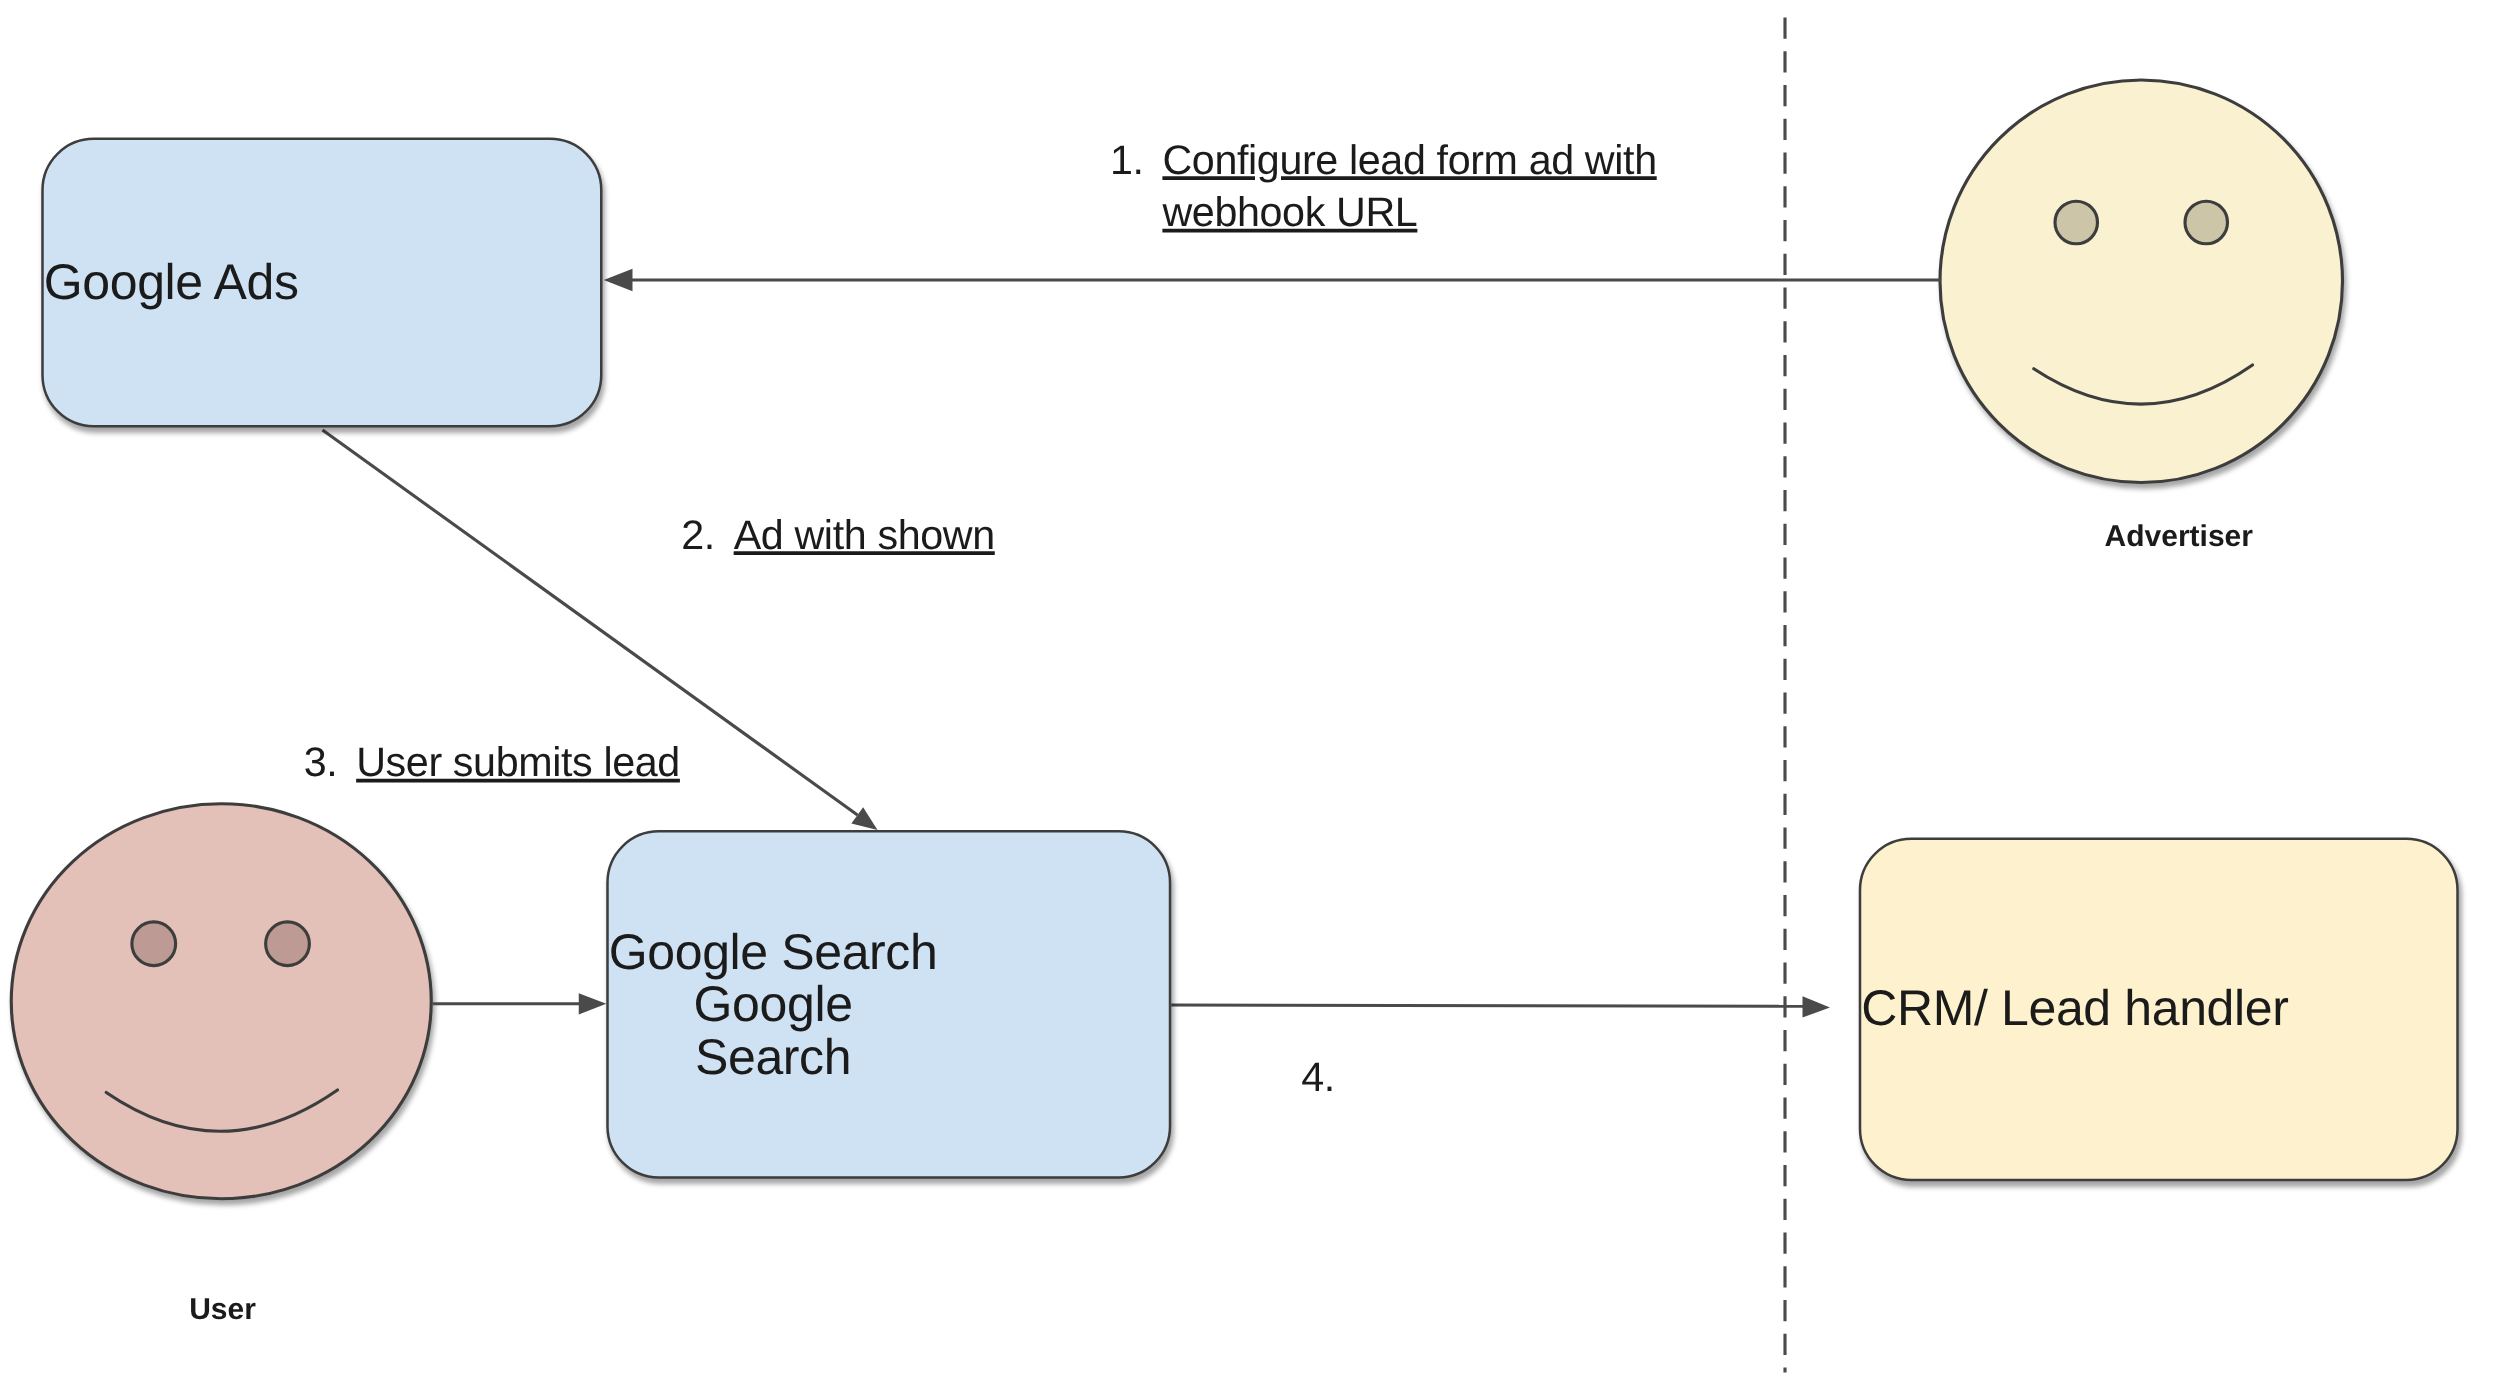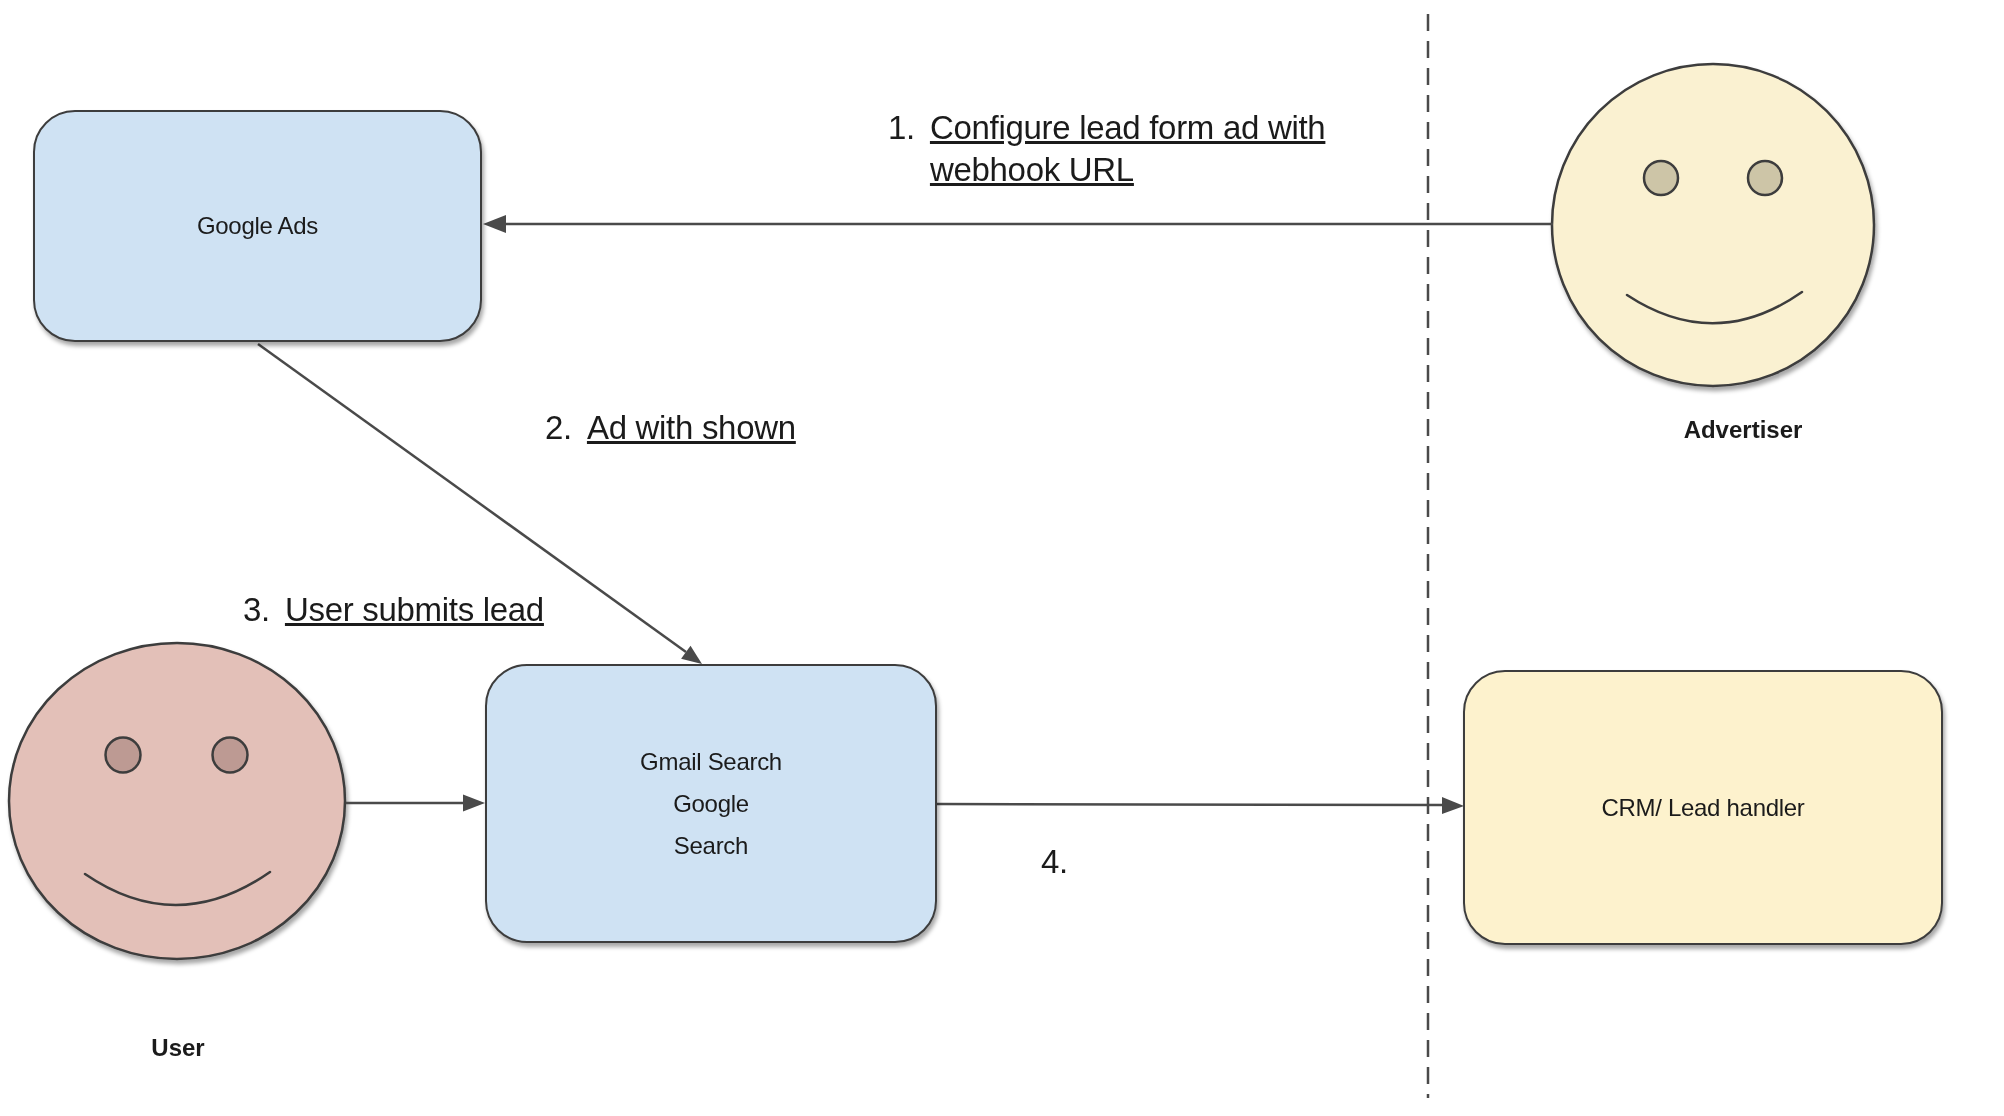"Google Ads" .node { font-size: 24px -> 40px; justify-content: center -> none }
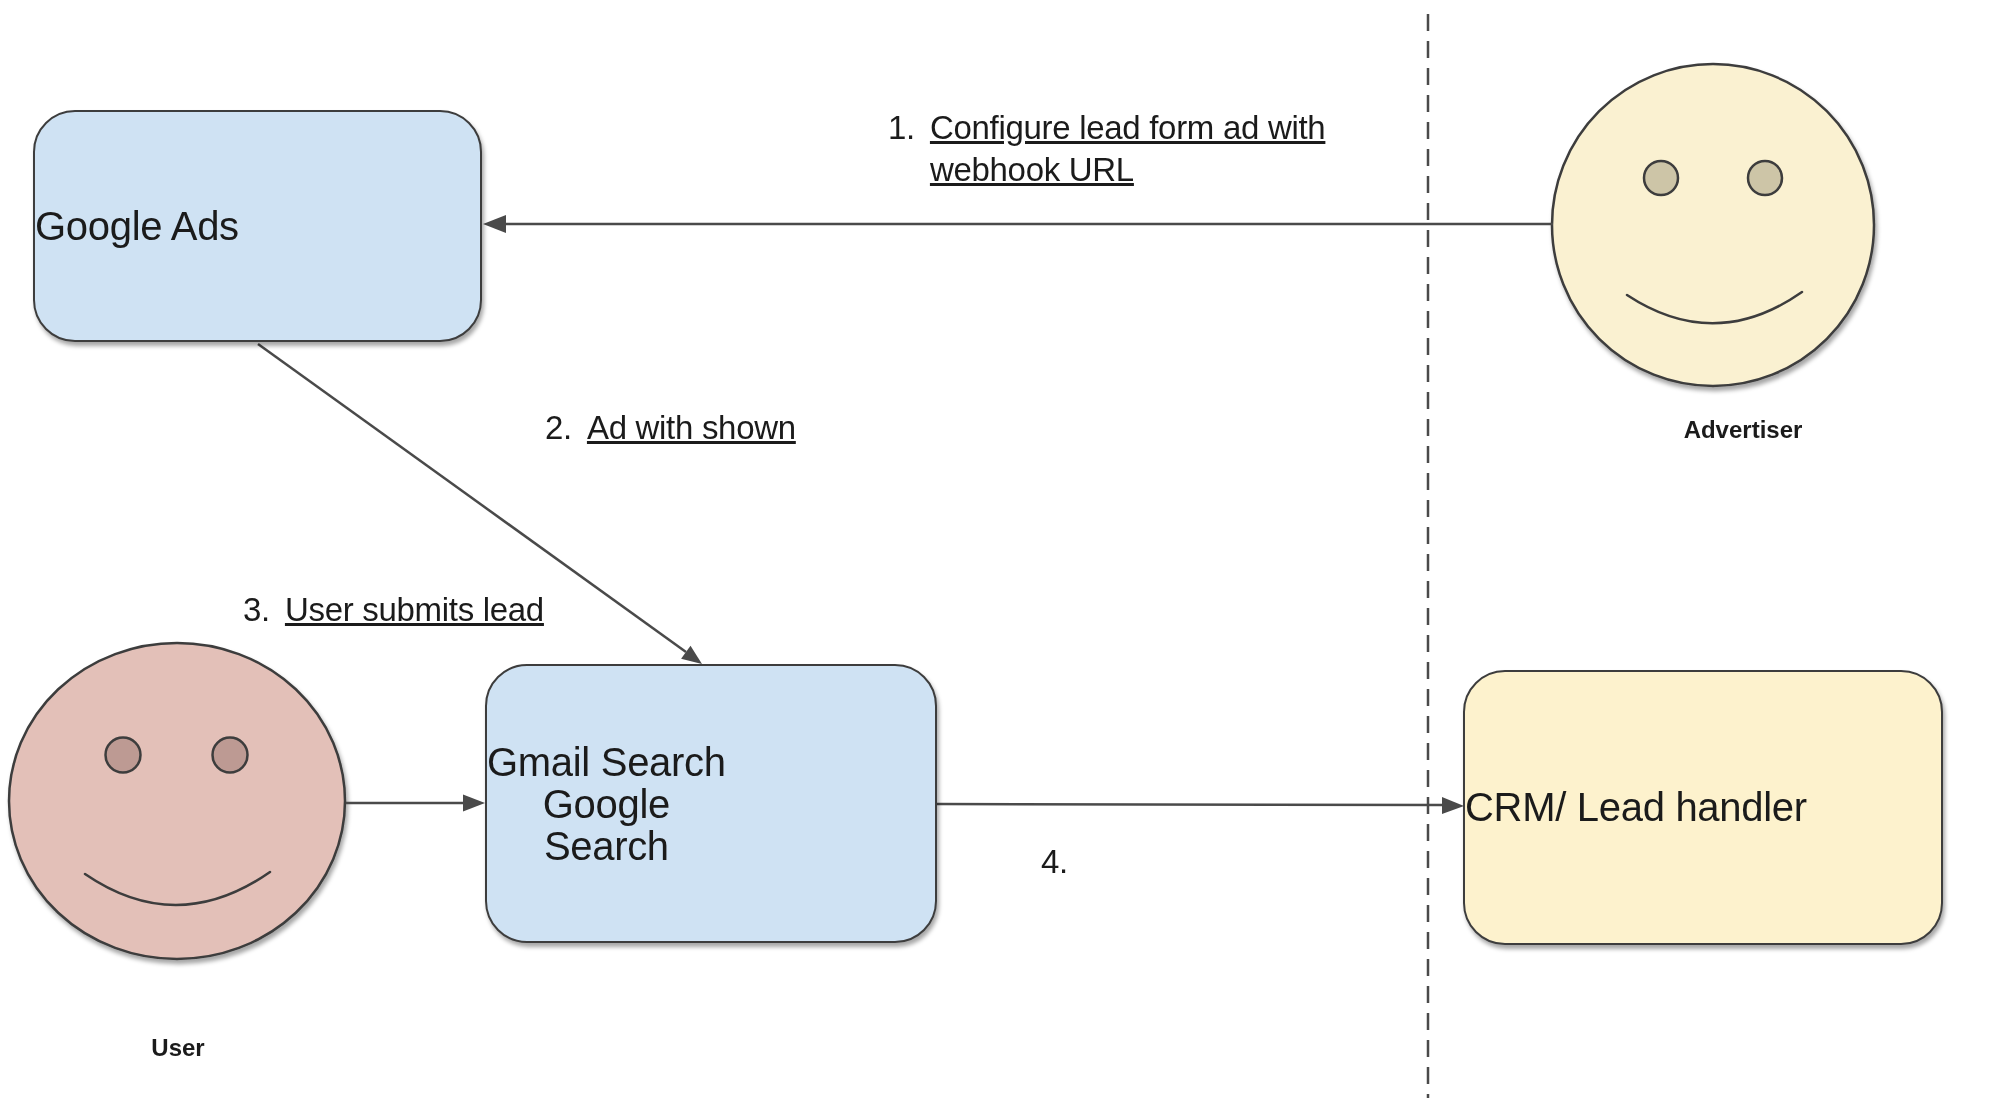"Gmail Search" span.line { text: Gmail -> Google }
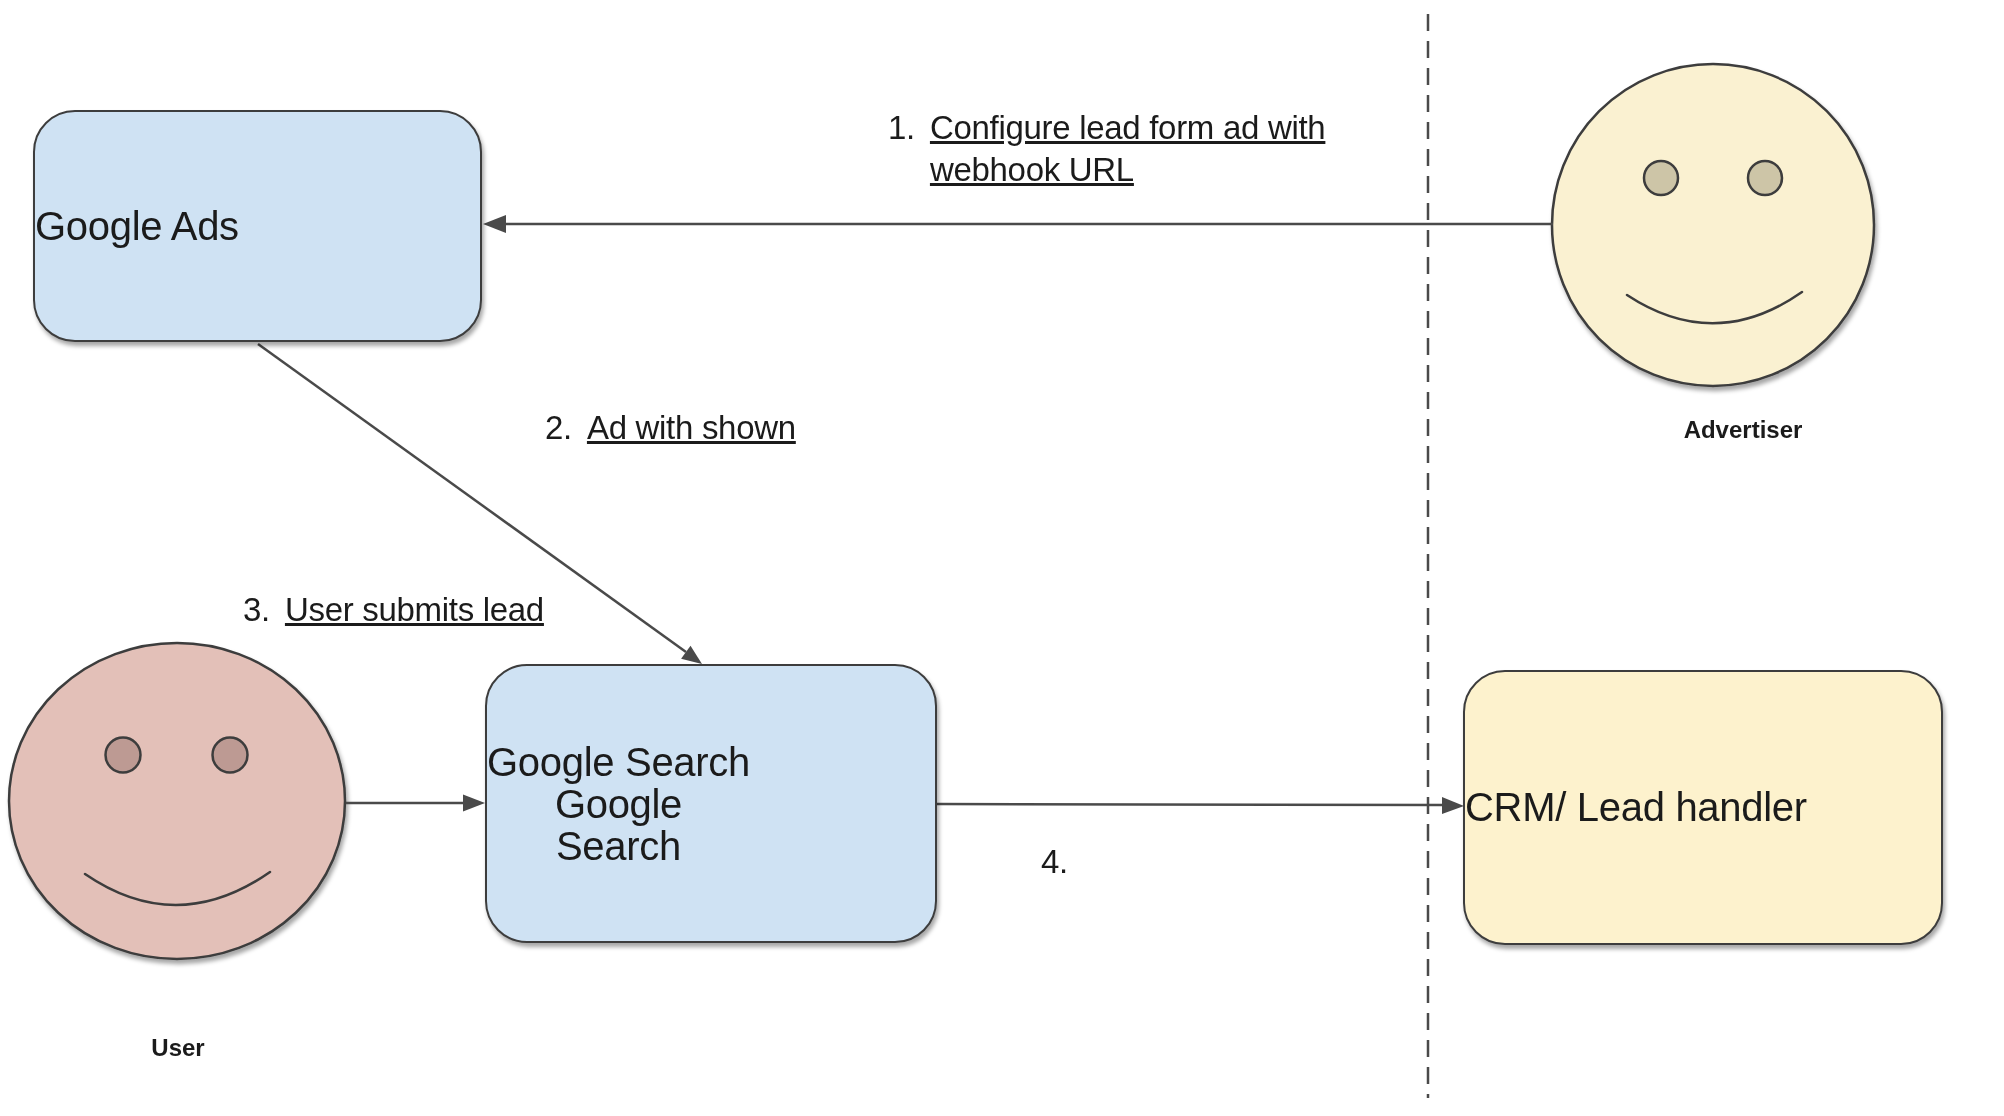"CRM/ Lead handler" .node.yellow { margin-left: none -> 24px }
